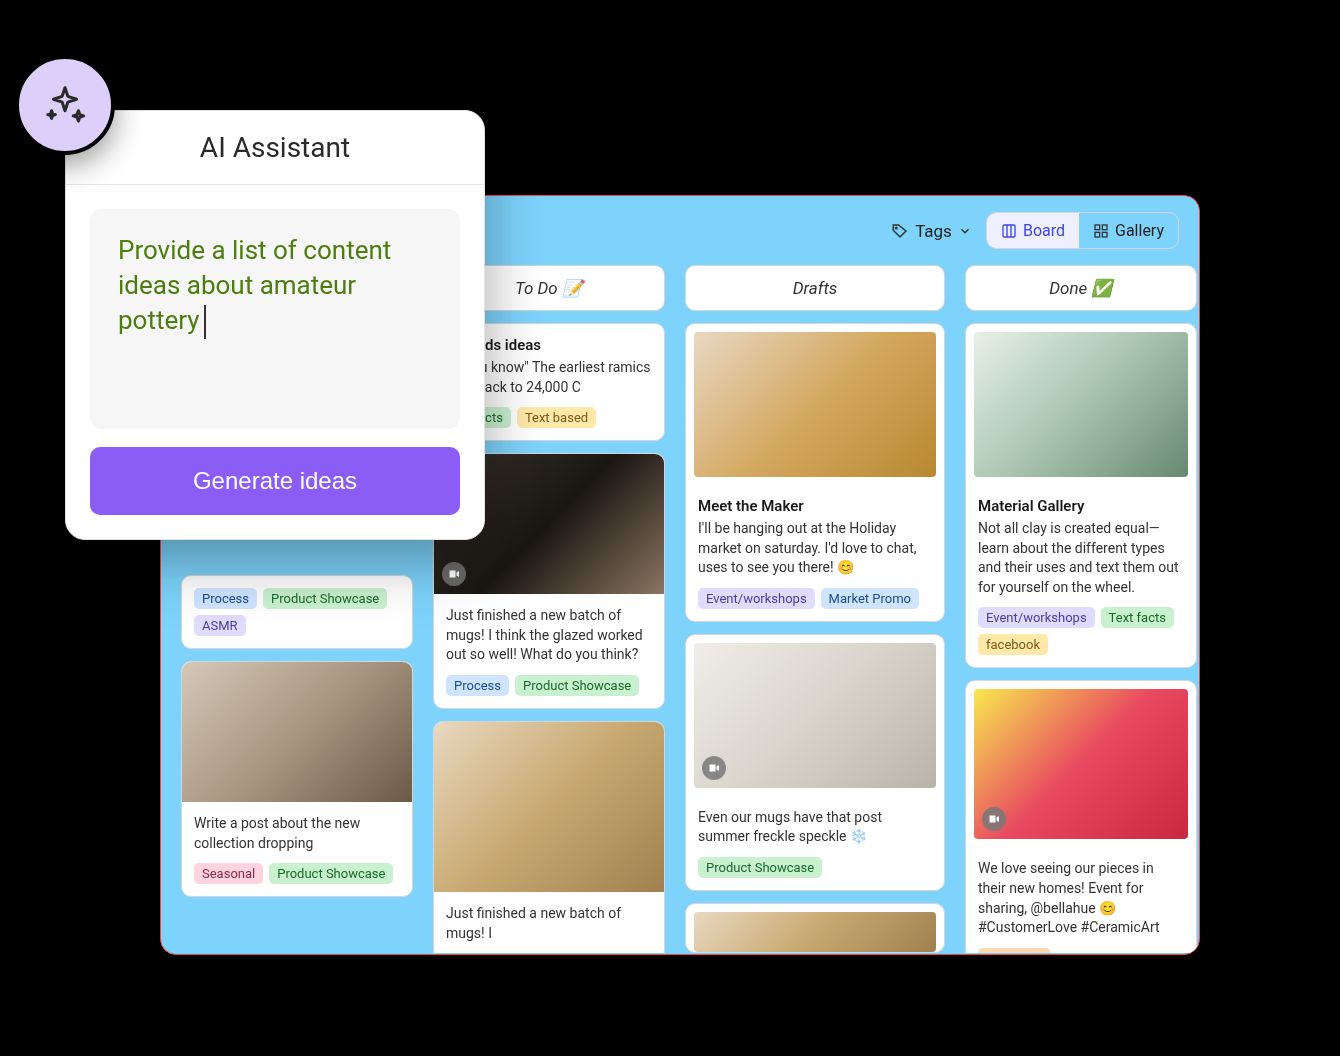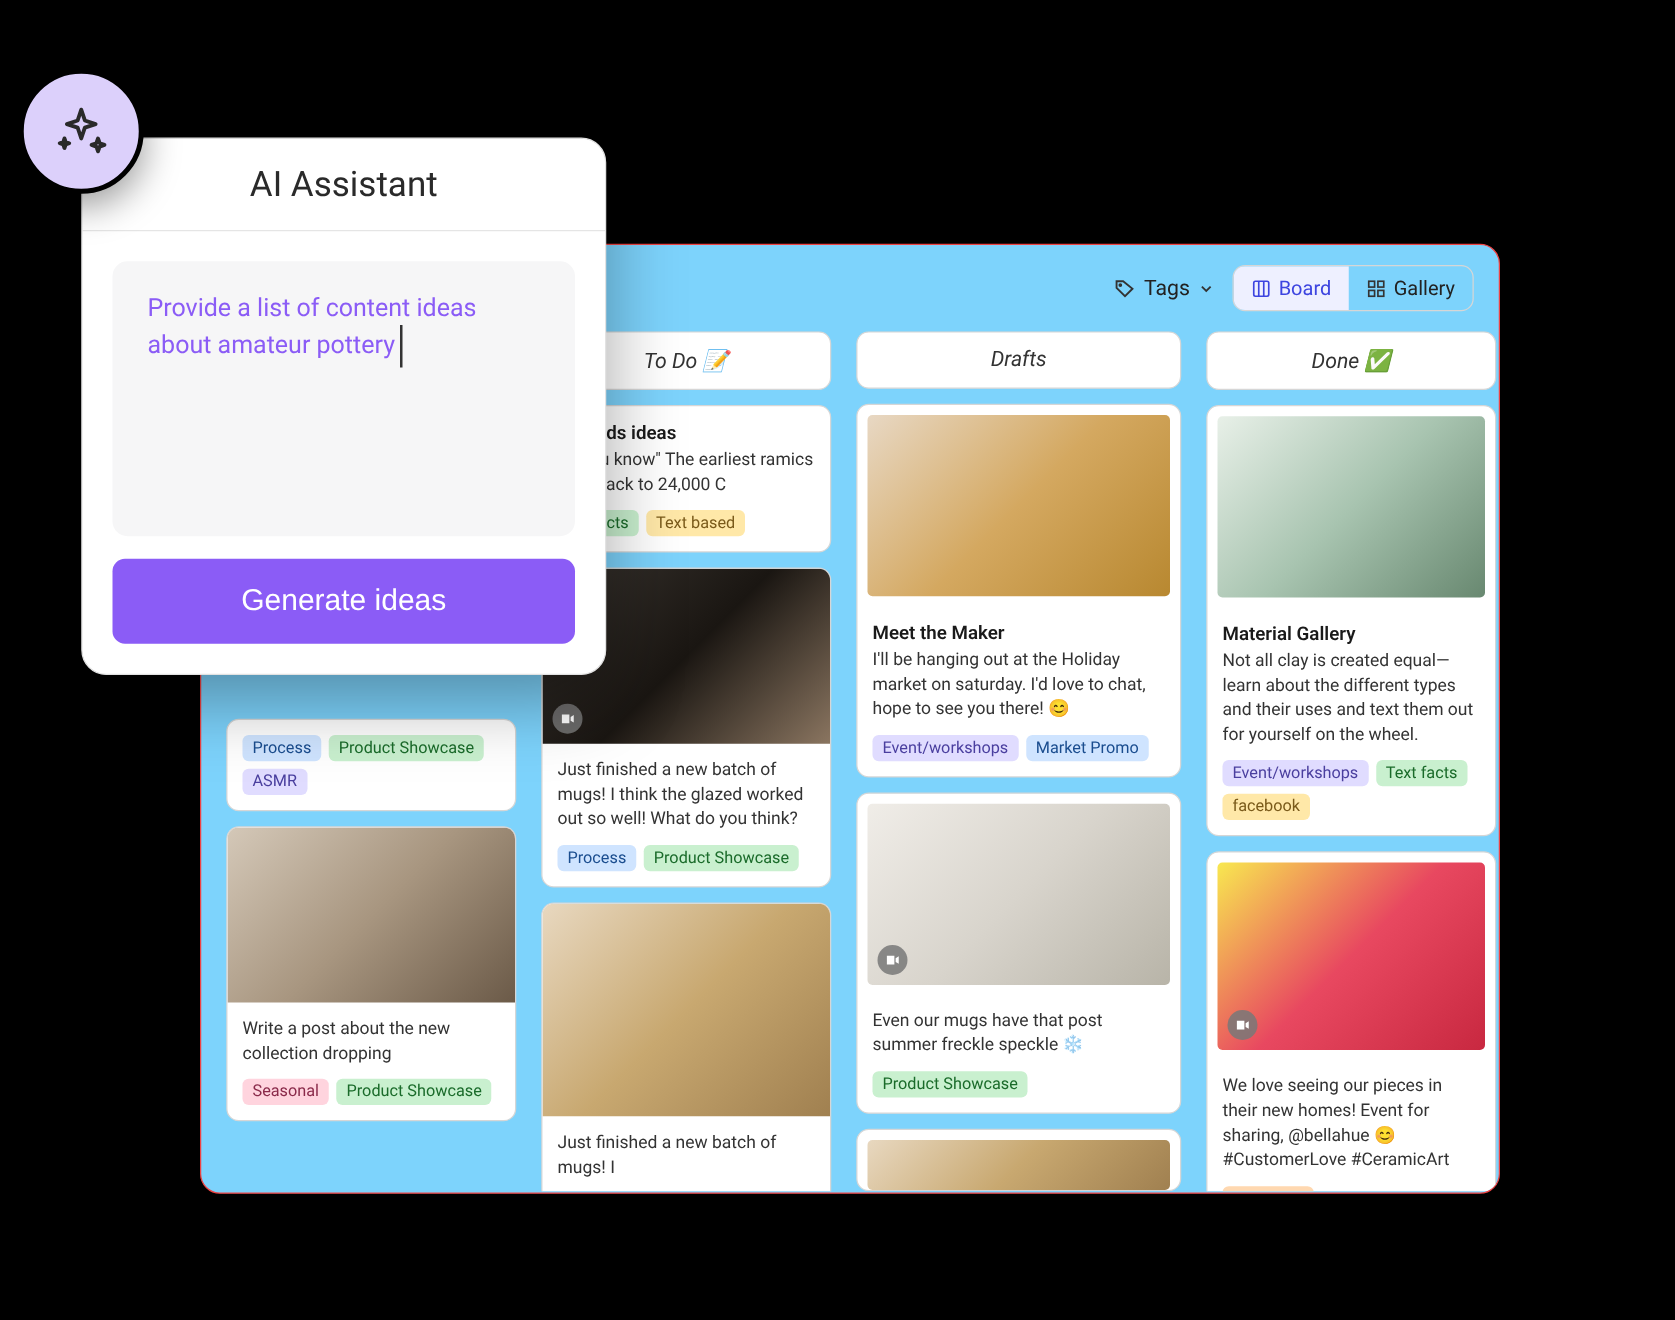"Provide a list of content" .ai-input { color: #8b5cf6 -> #4d7c0f; font-size: 20px -> 26px }
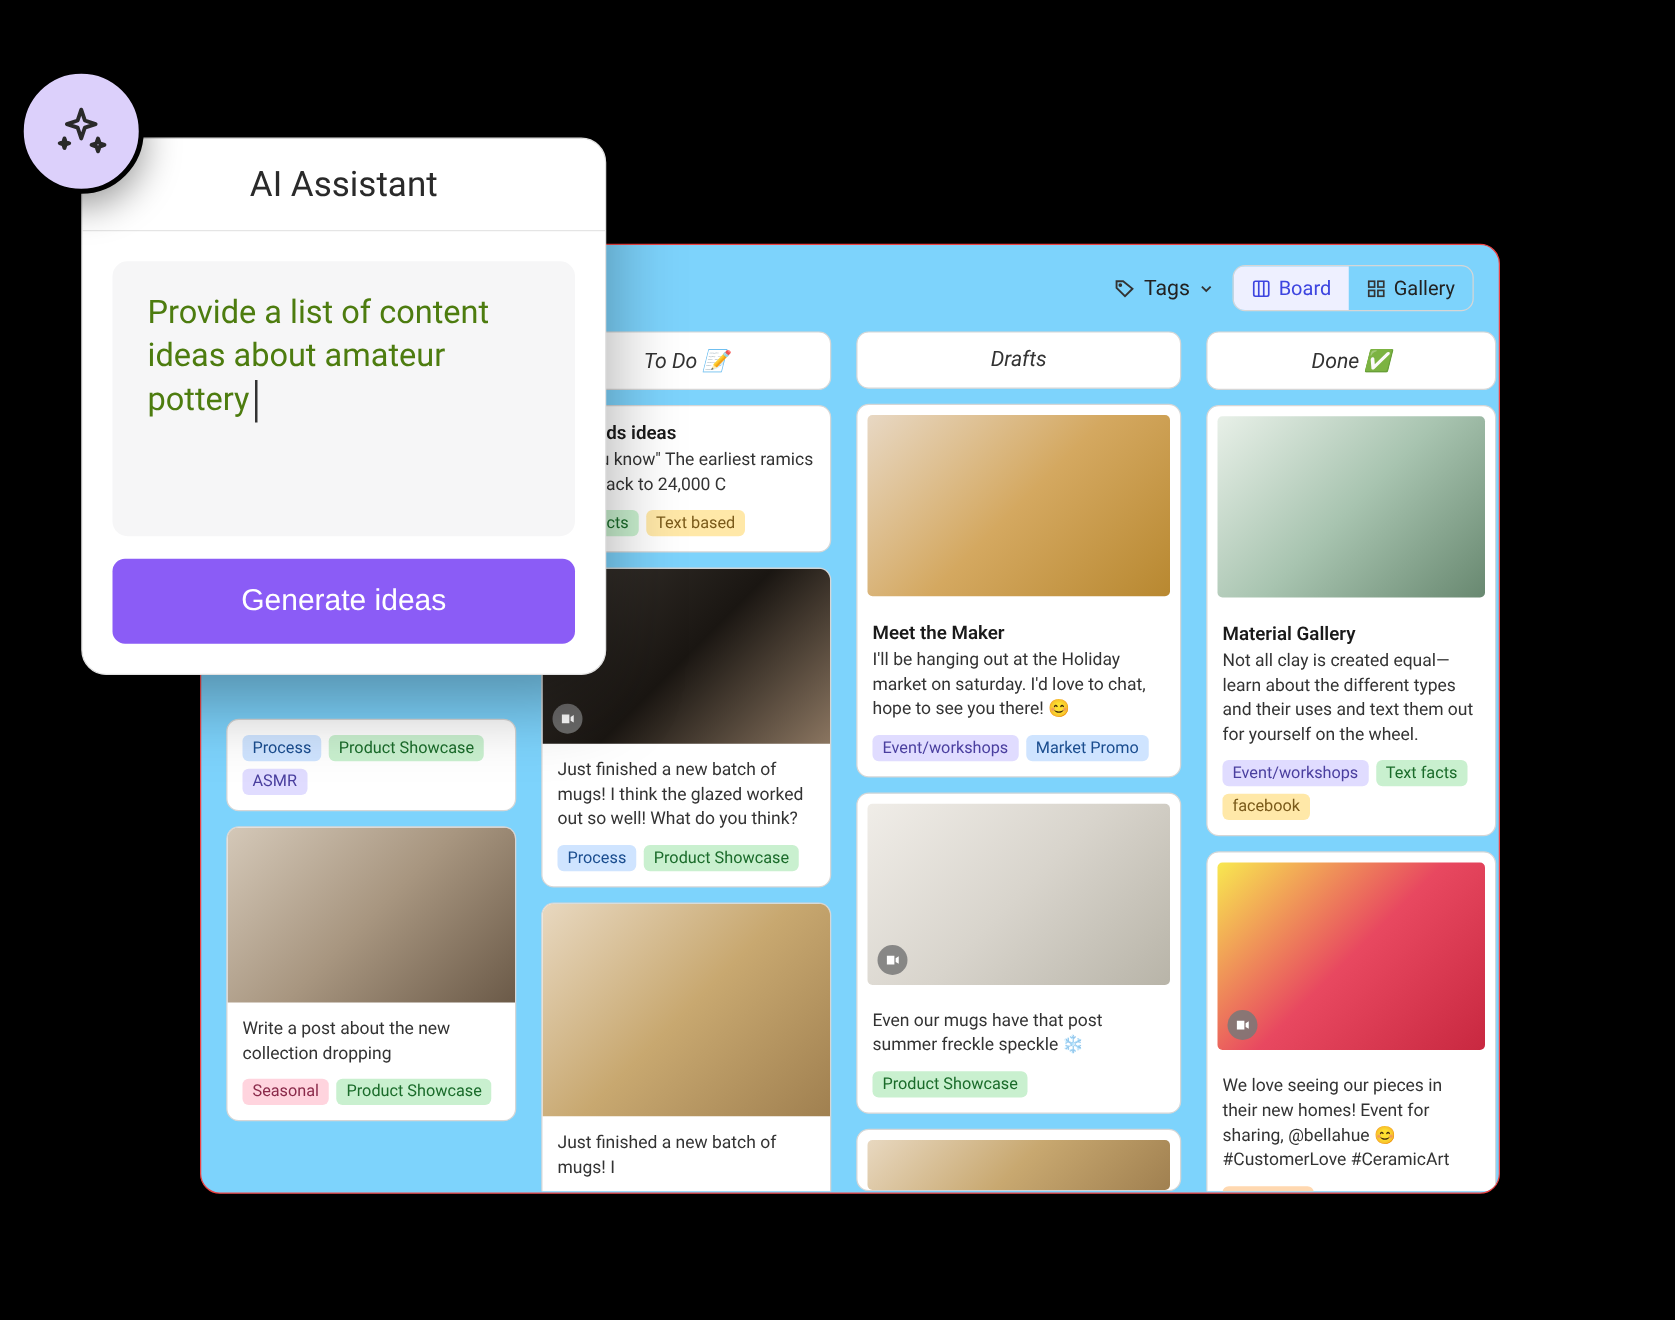"I'll be hanging out at" div.card-text { text: hope -> uses }
